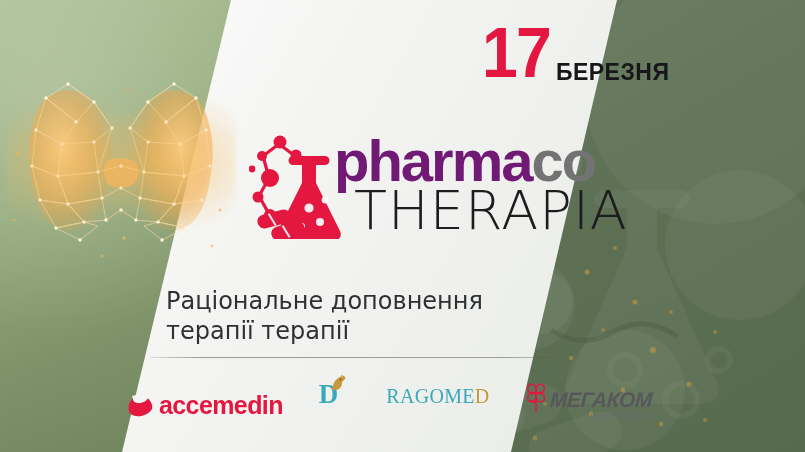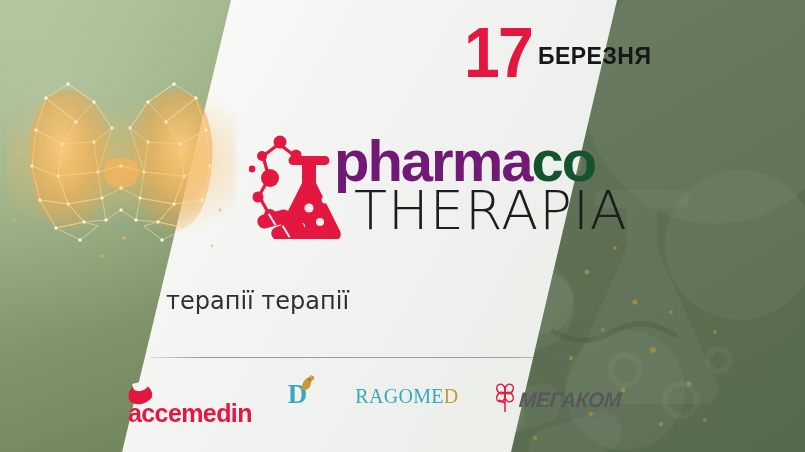"17" .date-block { align-items: center -> flex-end; left: 464px -> 482px }
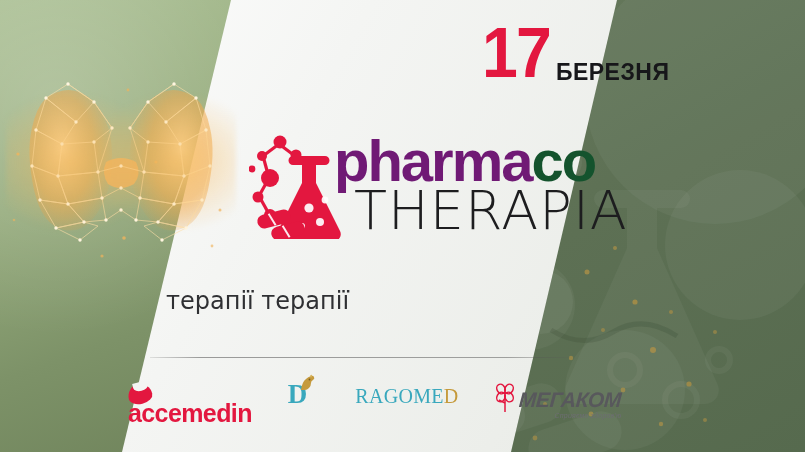"co" .logo-top .w-co { color: #14532d -> #737373 }
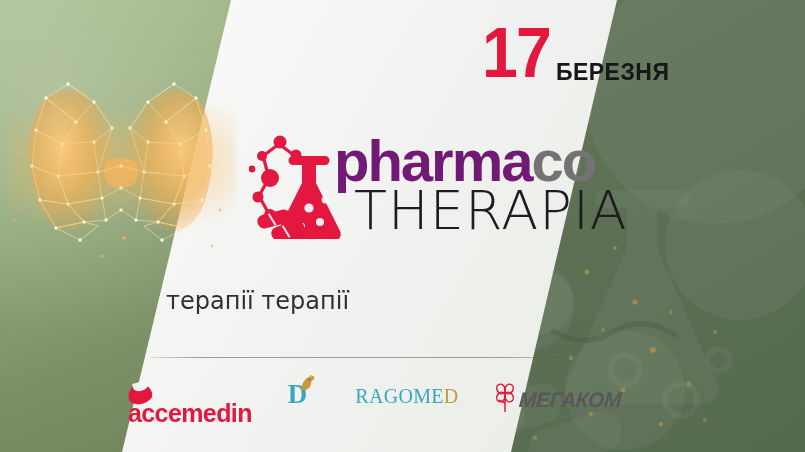"Раціональне доповнення" div { html: none -> <div>Раціональне доповнення</div> }
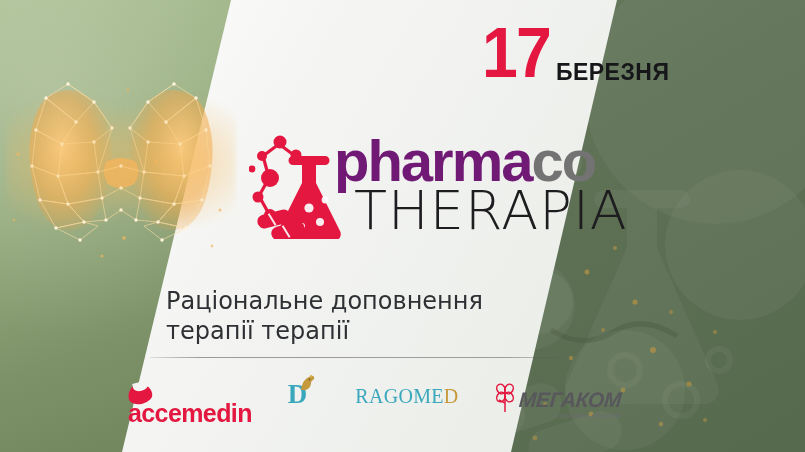"accemedin" .accemedin { align-items: flex-start -> center; flex-direction: column -> none }
